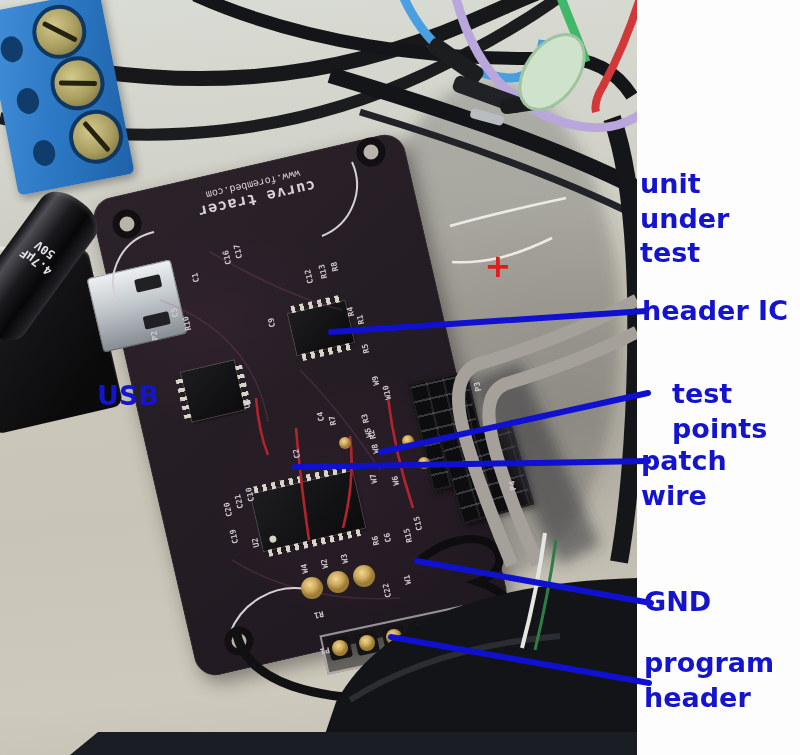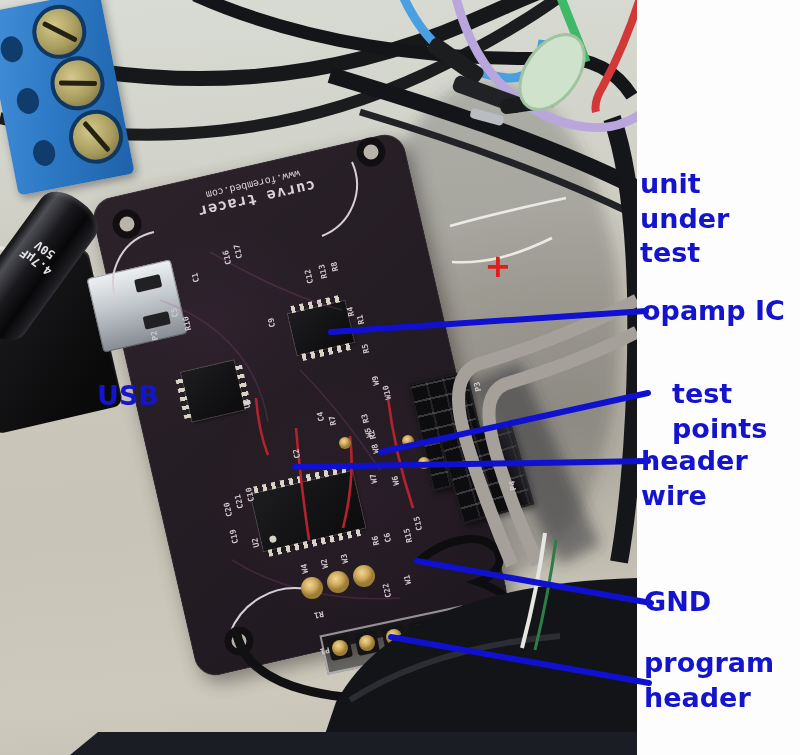"opamp IC" div.anno-label { text: opamp -> header }
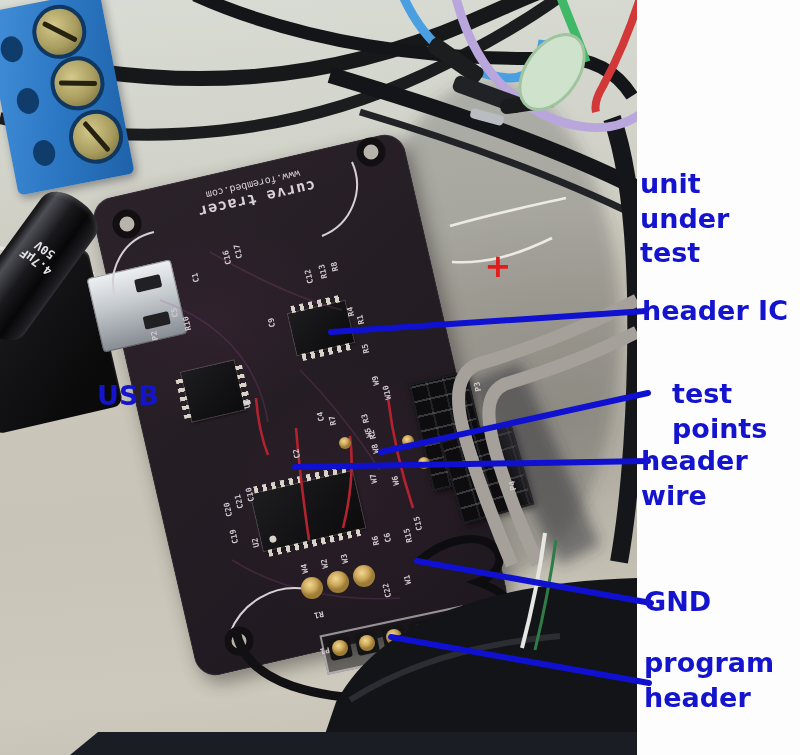"header wire" div.anno-label { text: header -> patch }
